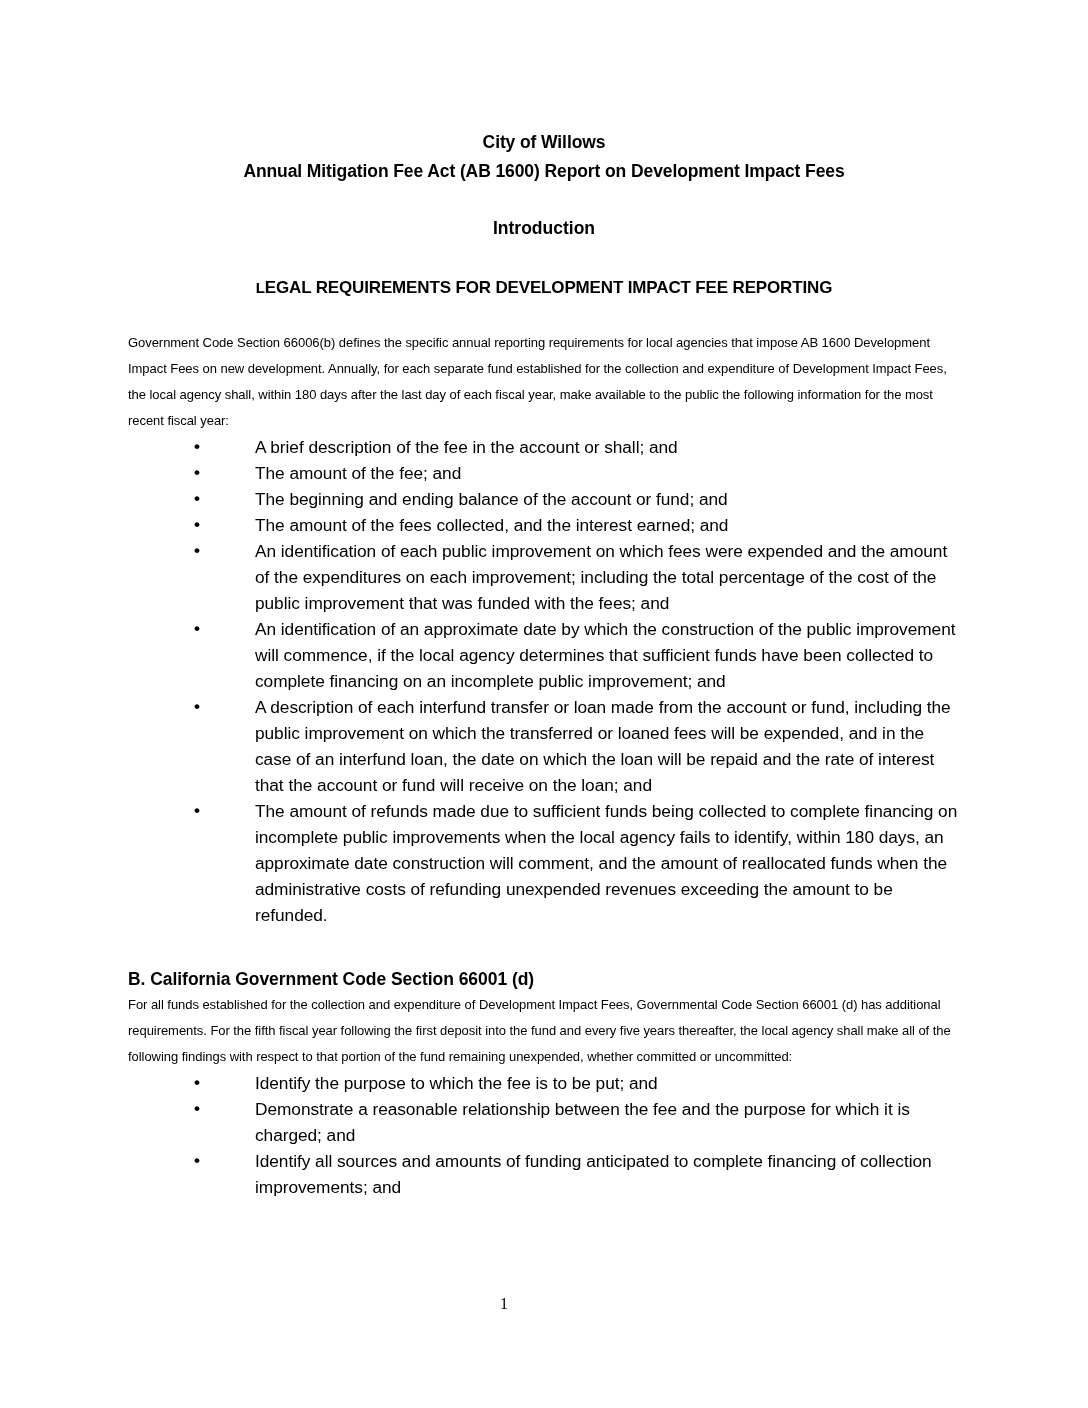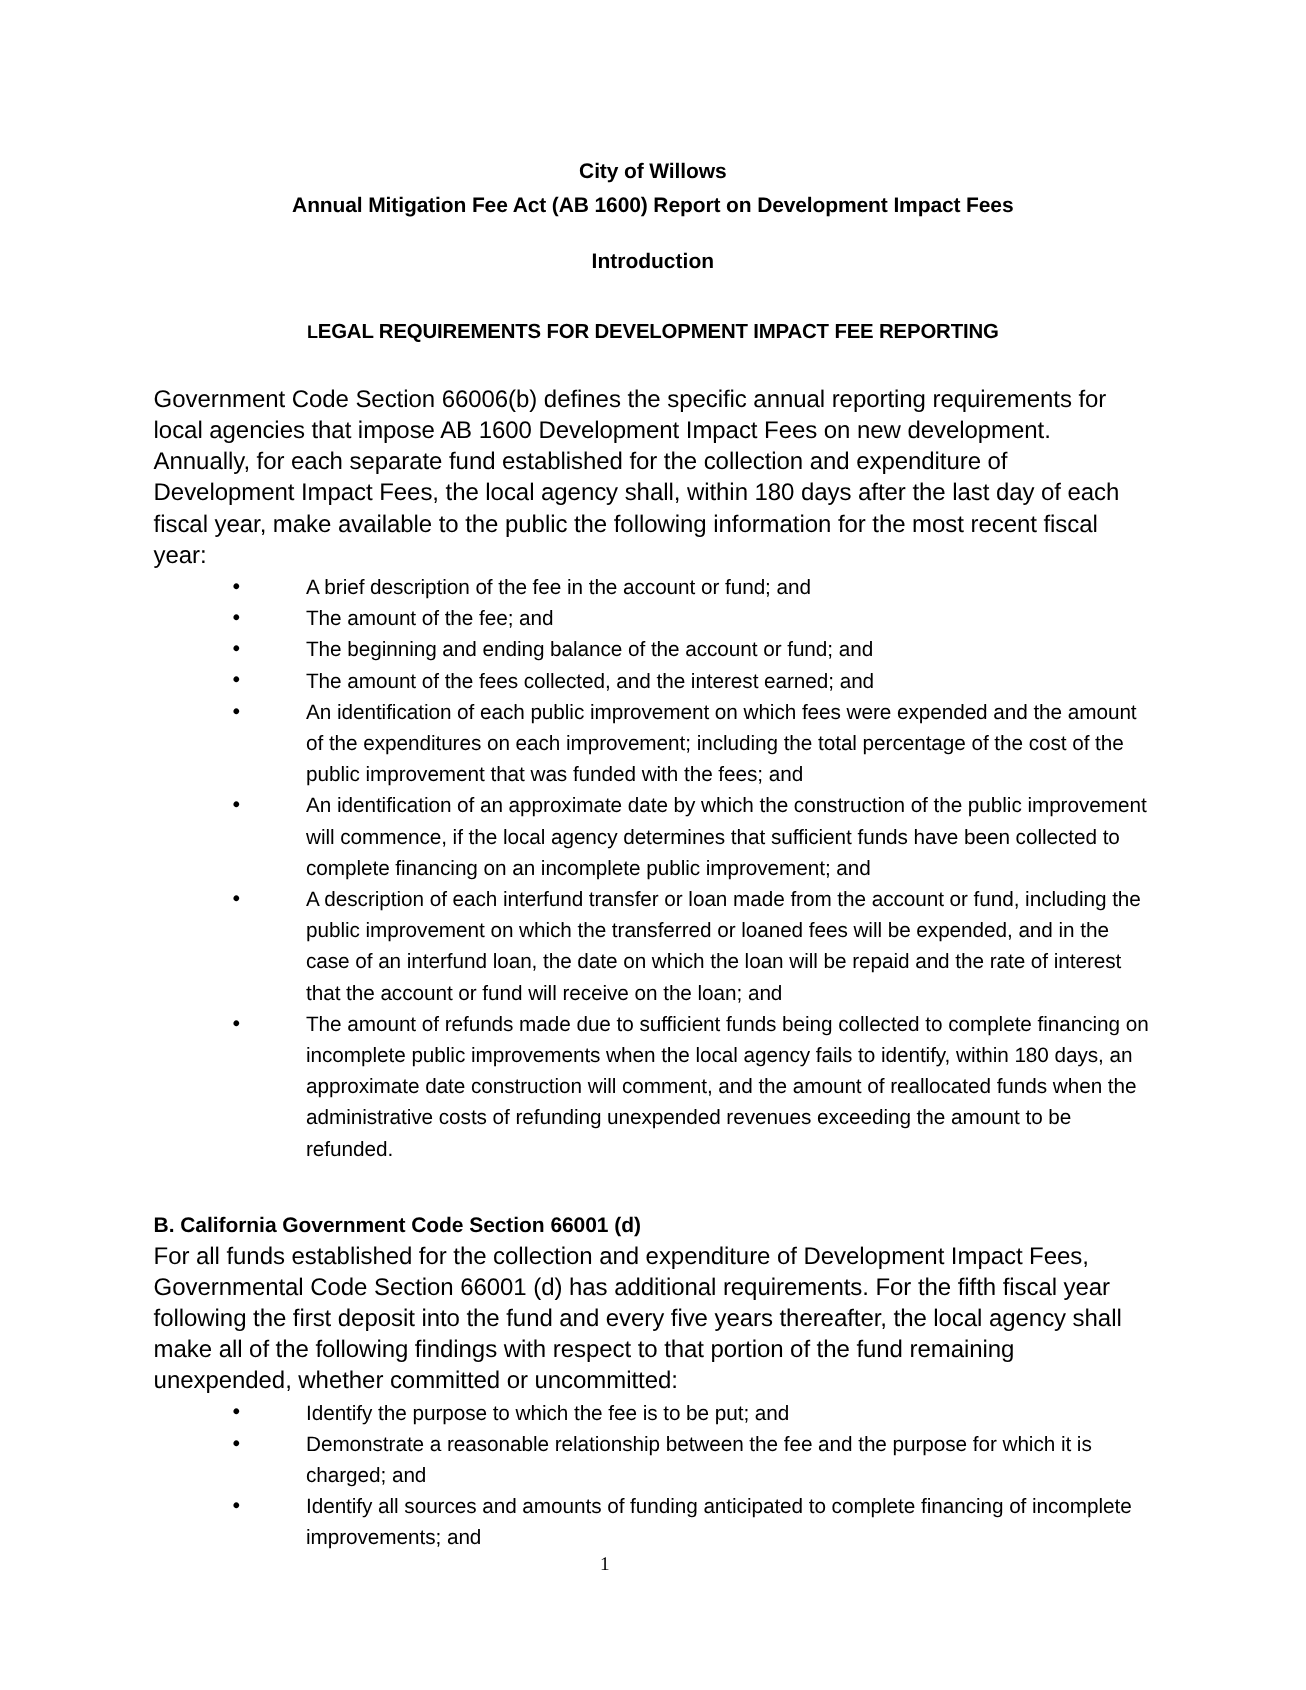"Introduction" .intro-heading { margin-top: 17px -> 28px }
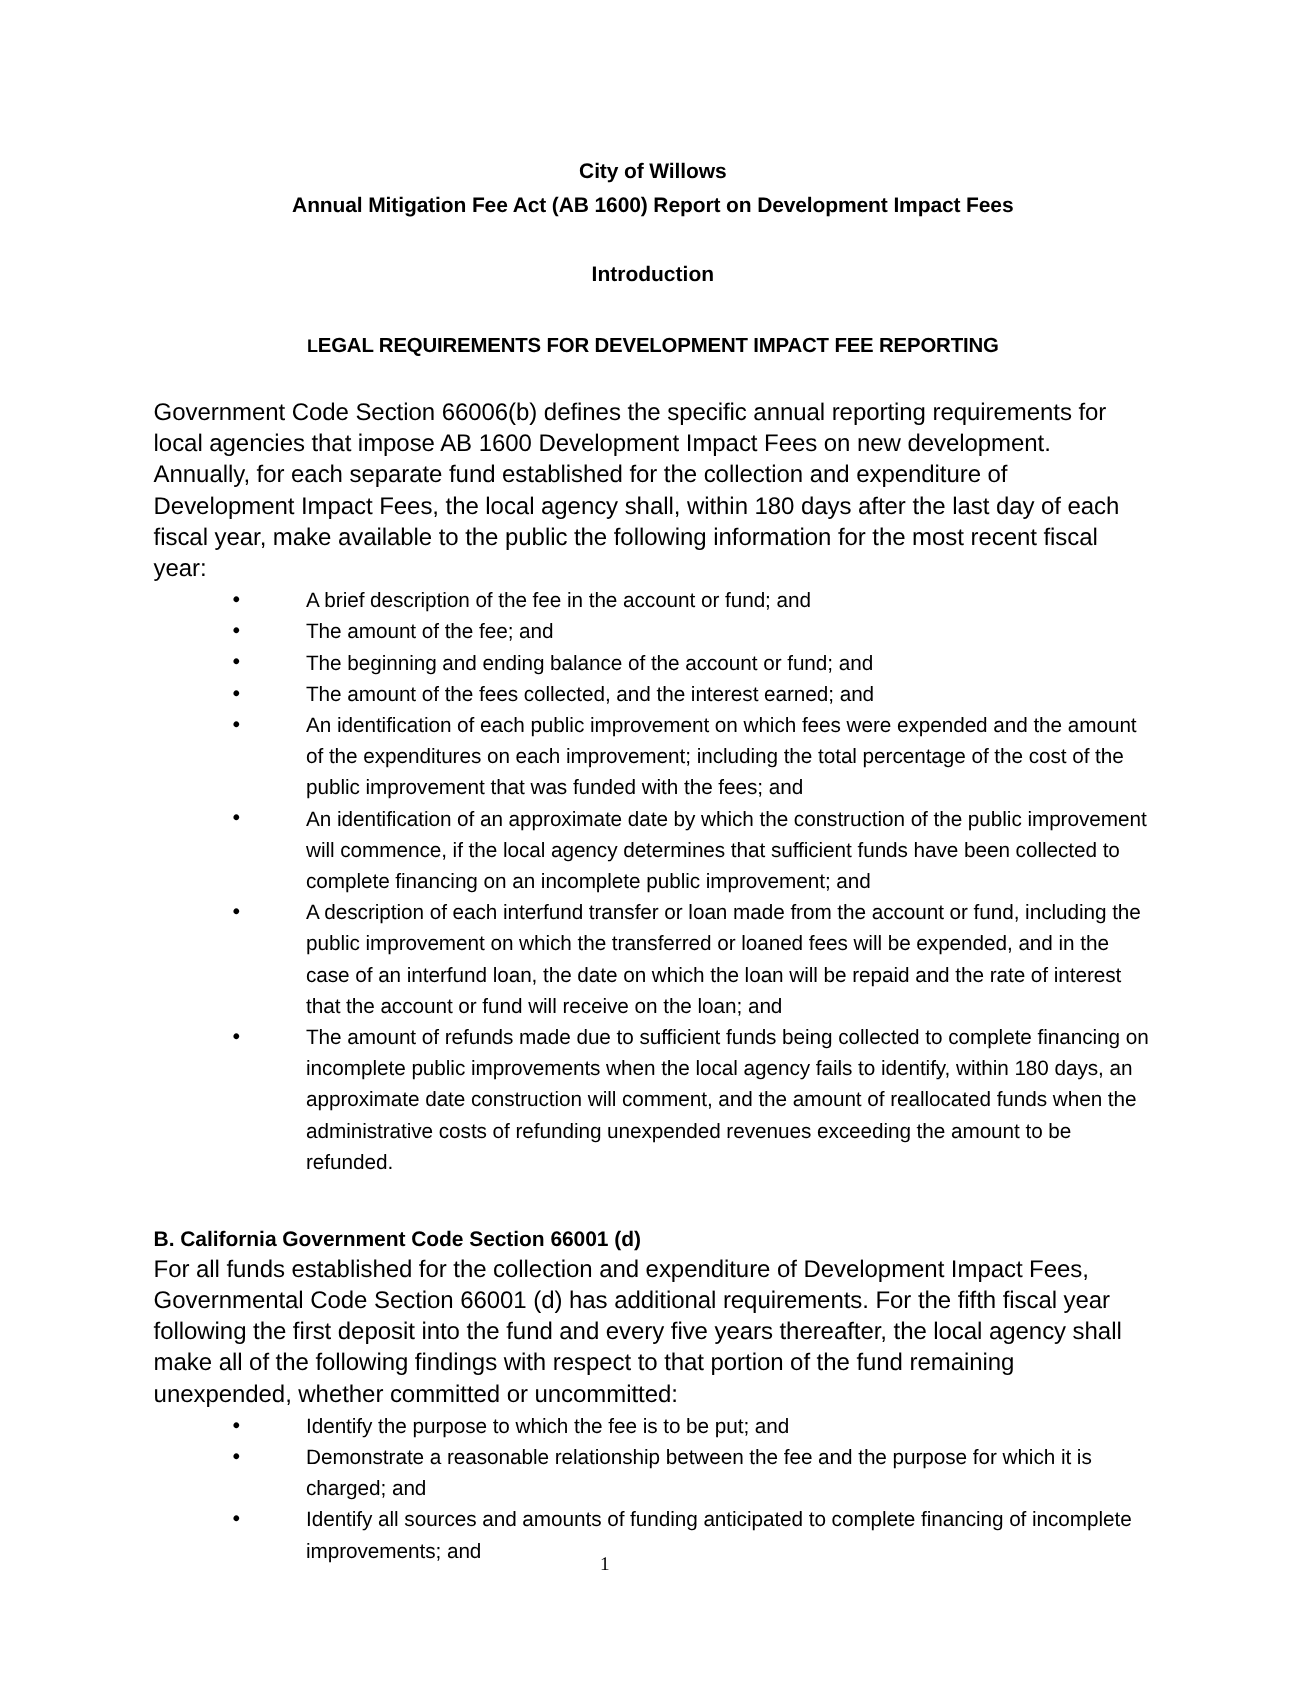"Government Code Section 66006(b) defines" .section-body { font-size: 20px -> 13px }
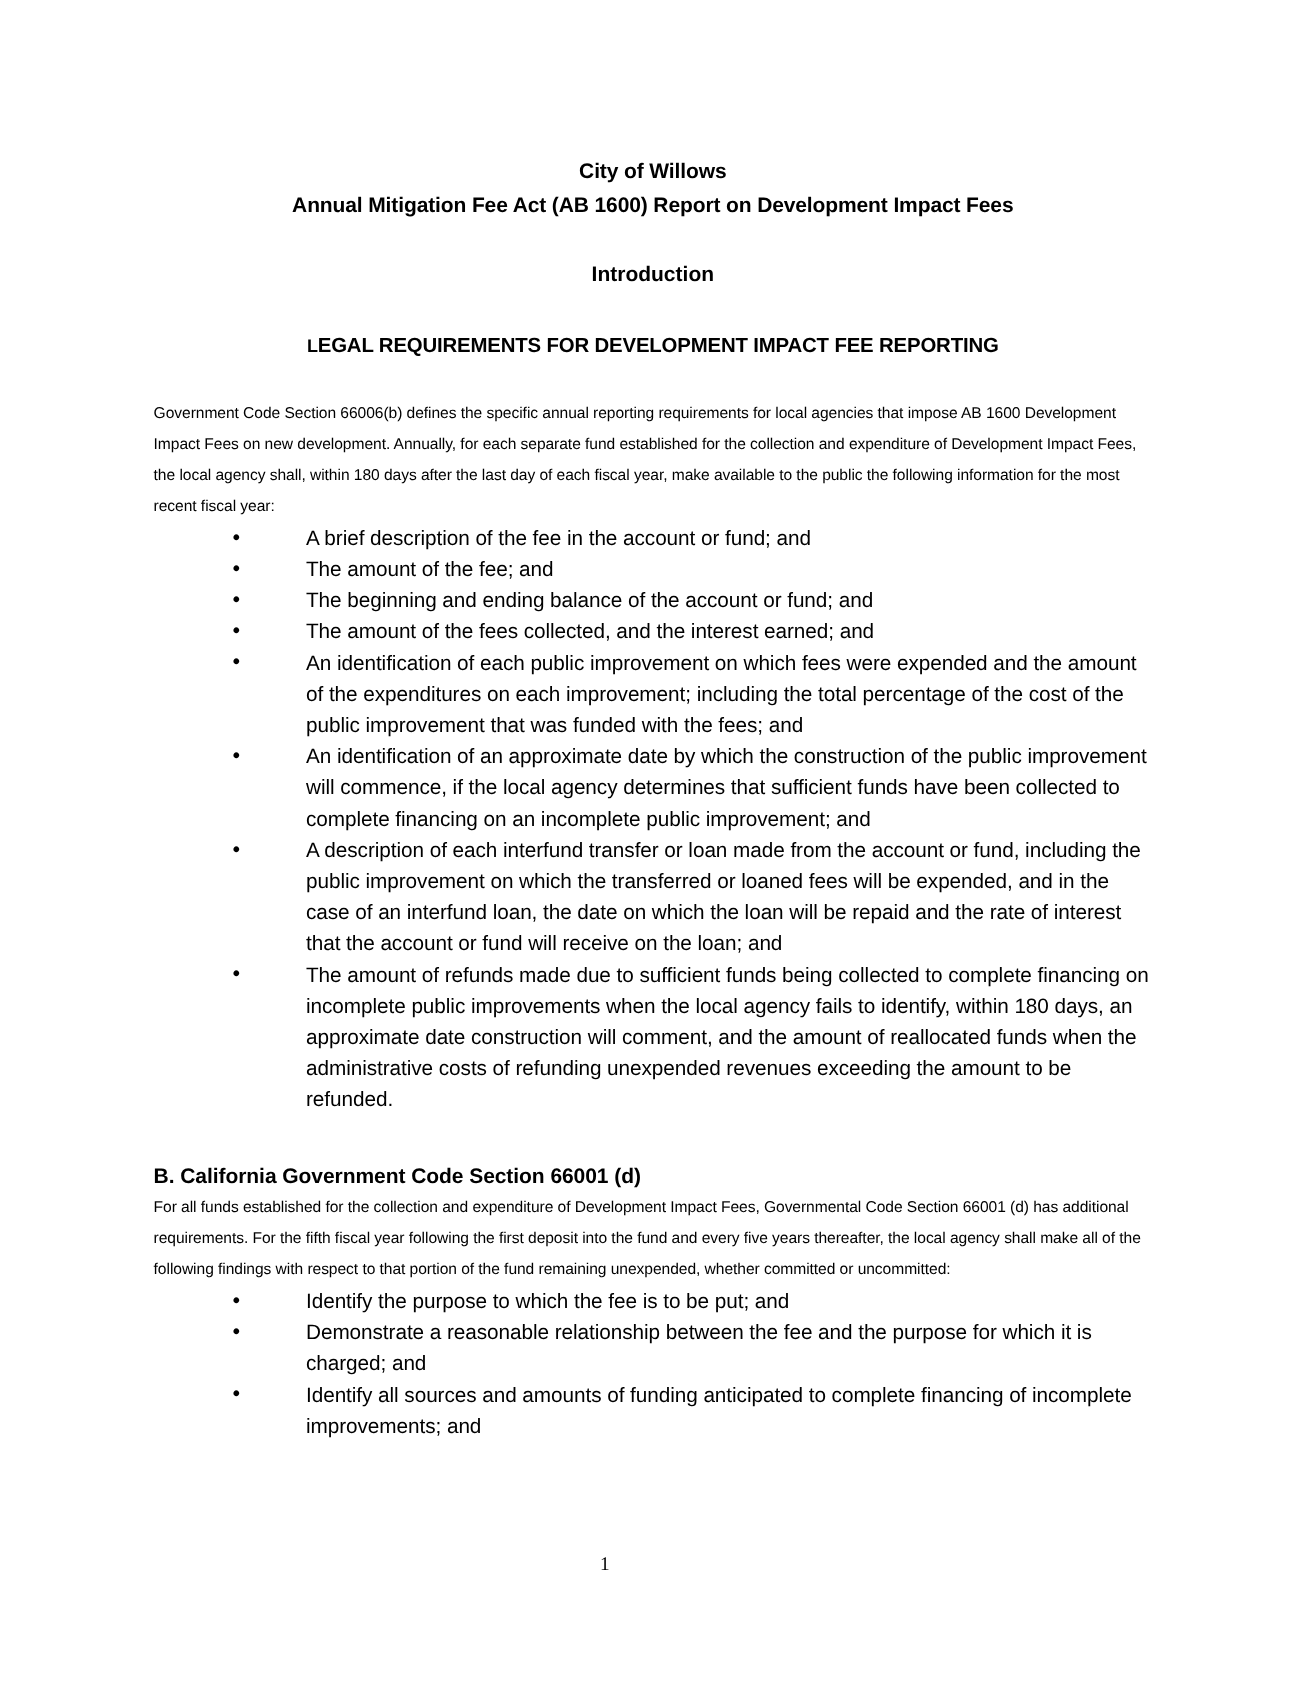"A brief description of the" span { text: fund -> shall }
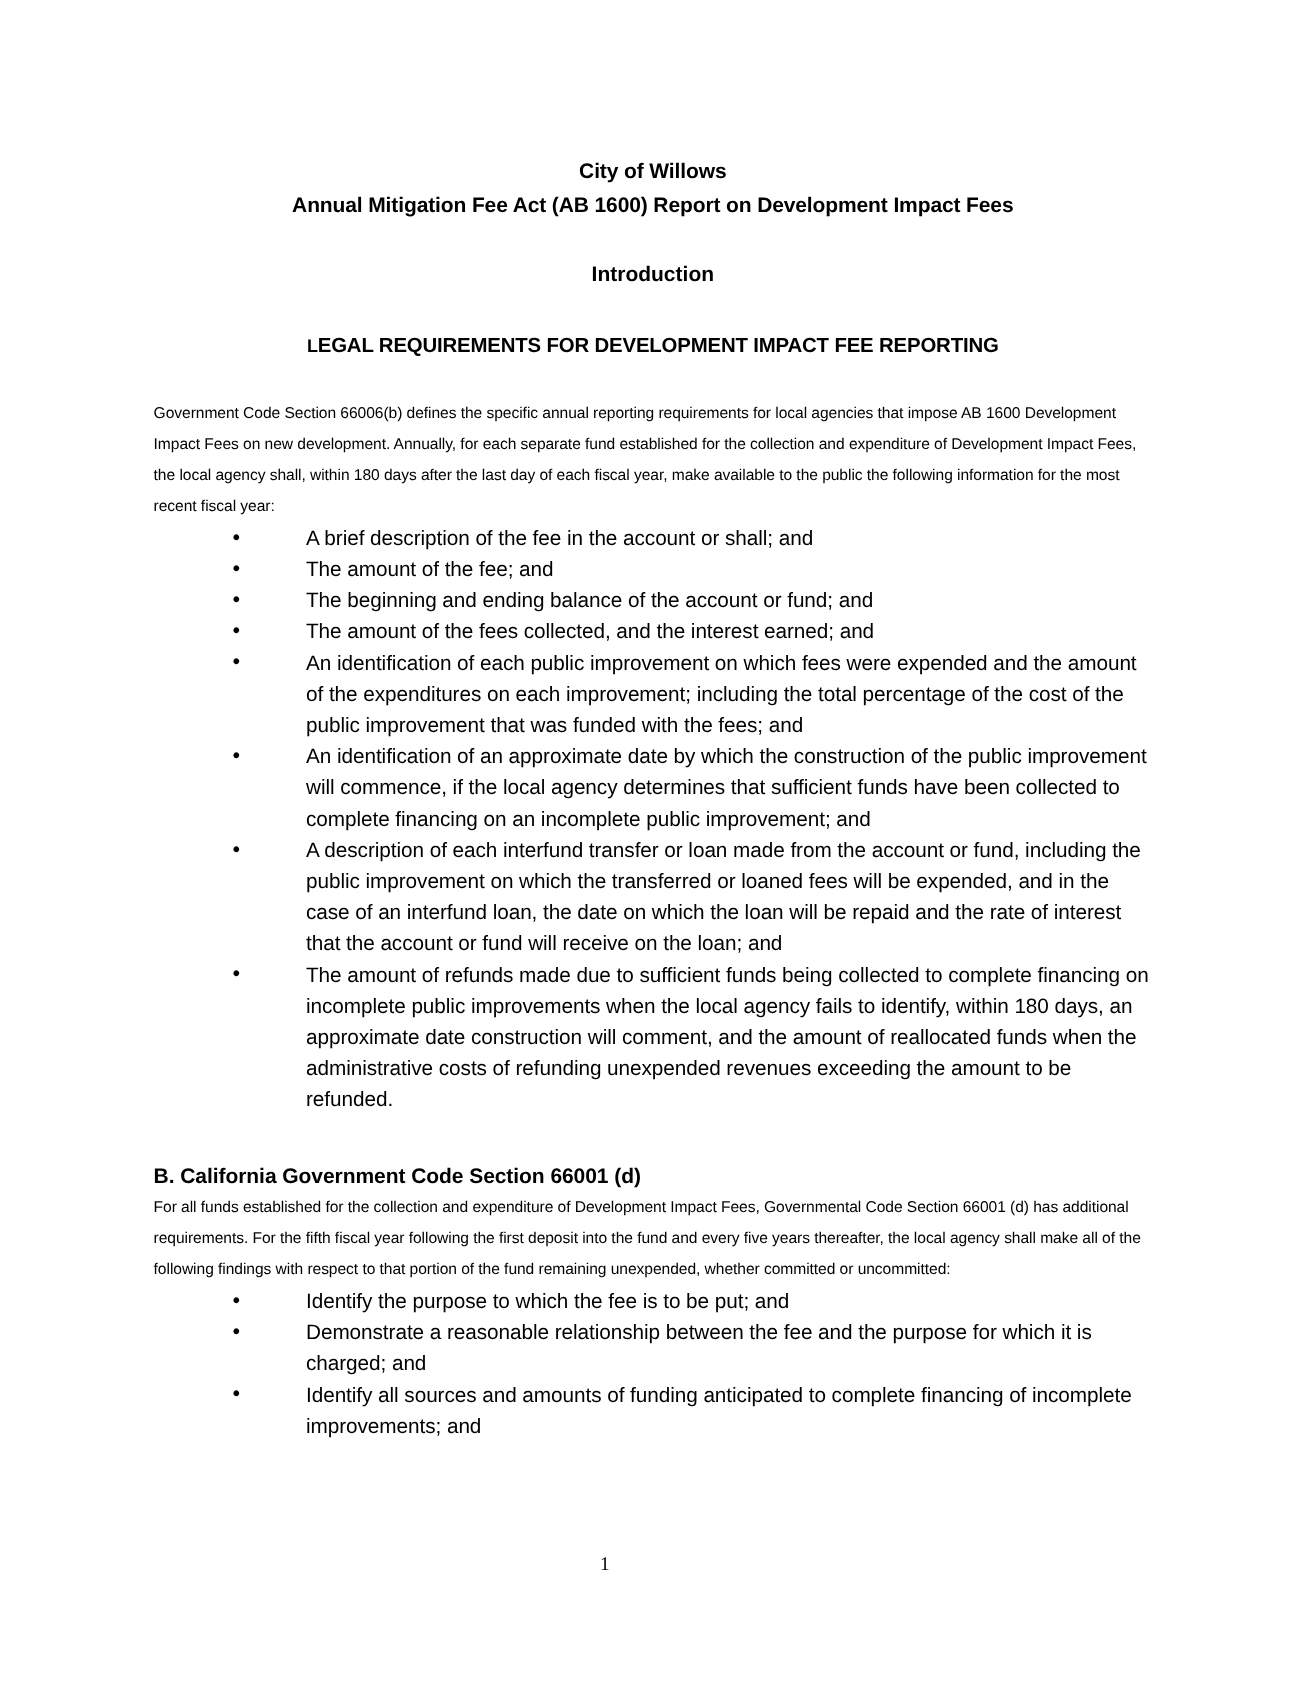"Identify all sources and amounts" span { text: incomplete -> collection }
